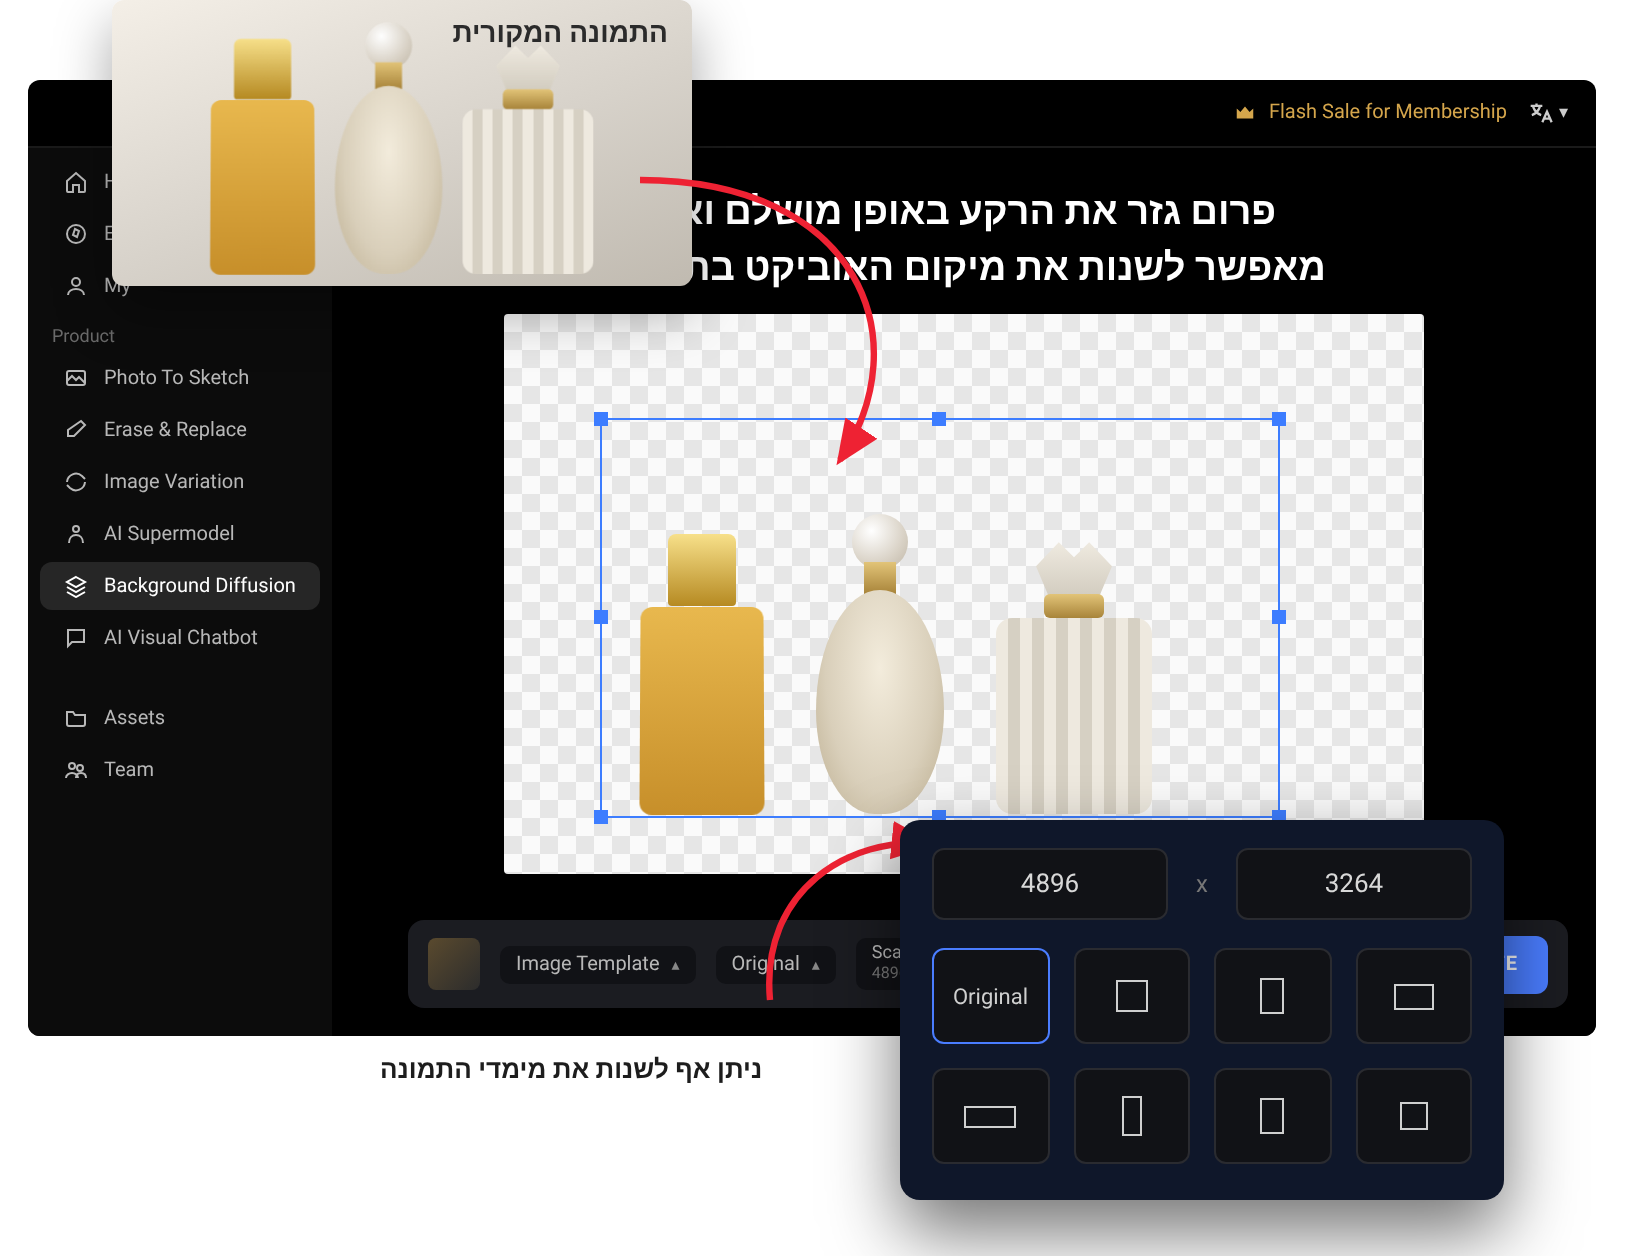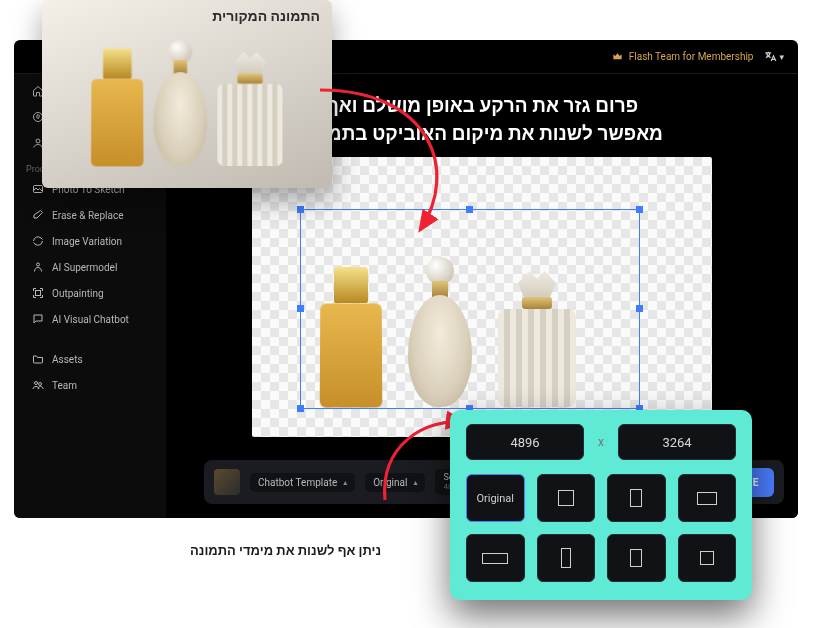"התמונה המקורית" .orig { align-items: center -> flex-end; height: 188px -> 143px; left: 42px -> 56px }
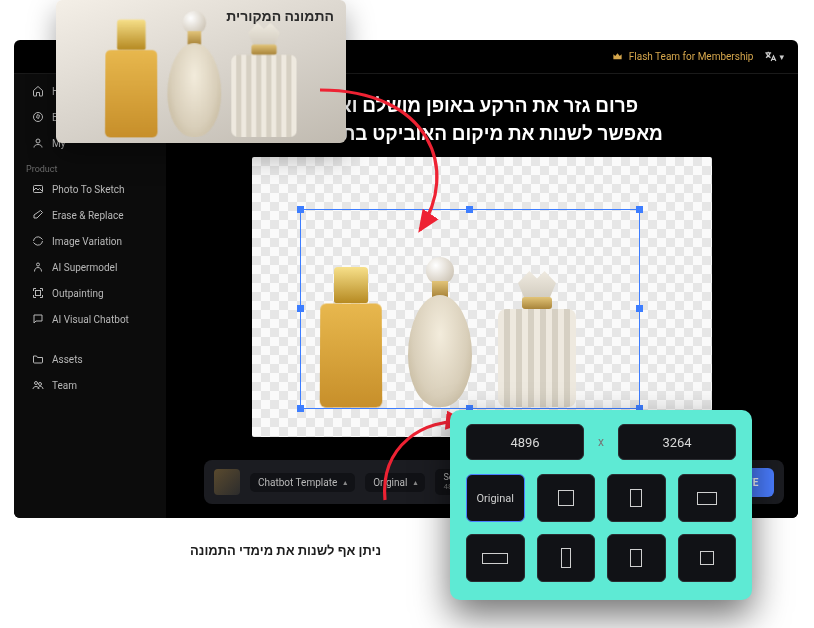"Flash Team for Membership" span { text: Team -> Sale }
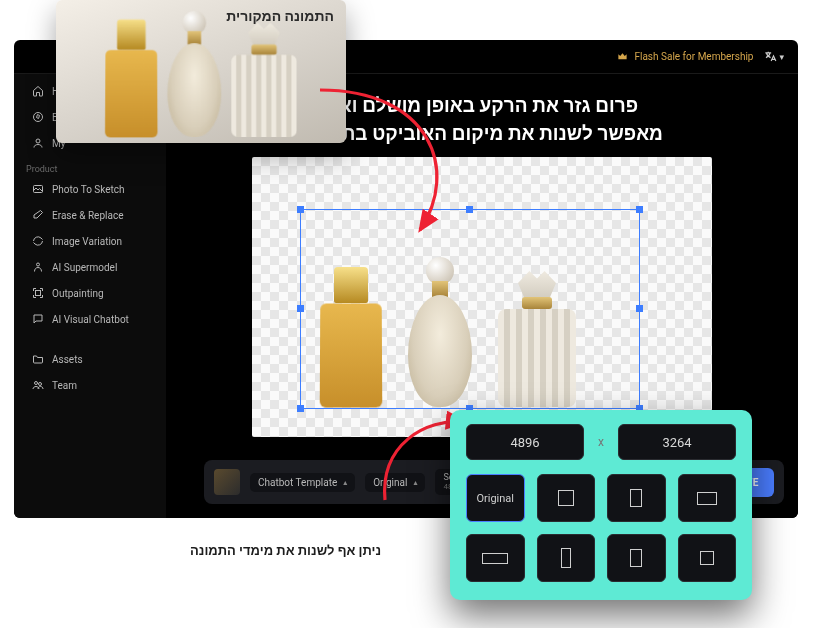"Background Diffusion" div.side-item { html: none -> <div> <span> <svg> <path></path> </svg> </span> <span>Background Diffusion</span> </div> }
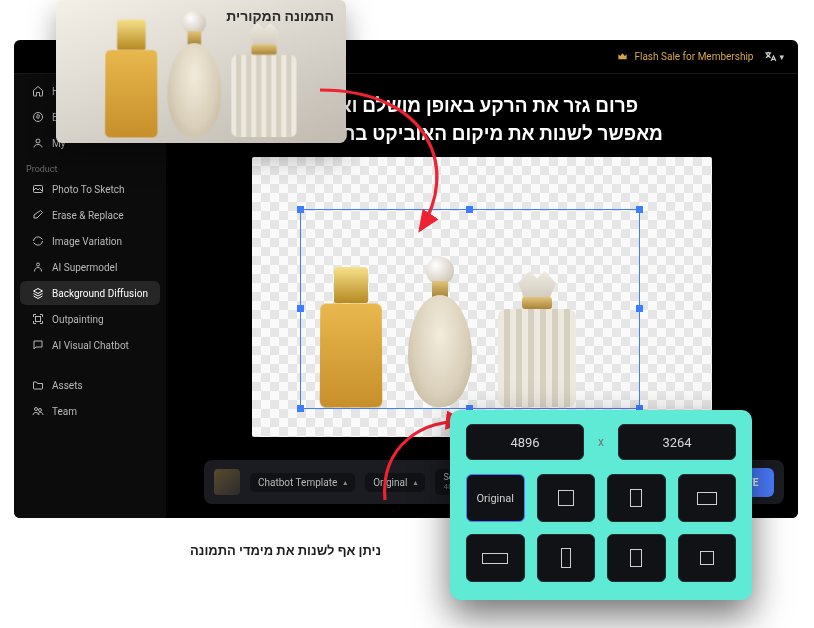"Outpainting" div.side-item { html: <div> <span> <svg> <rect></rect> <path></path> </svg> </span> <span>Outpainting</span> </div> -> none }
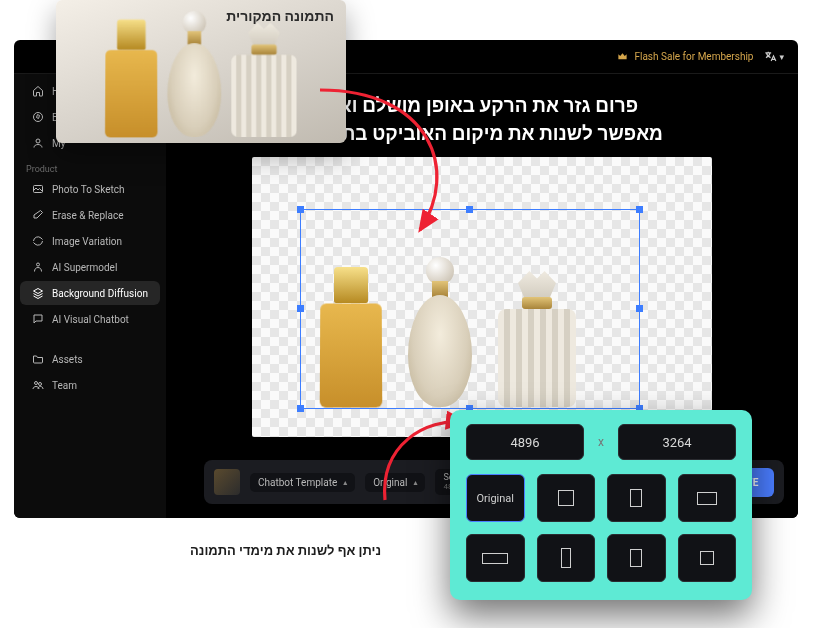"4896" .popover { background: #5eead4 -> #0f172a }
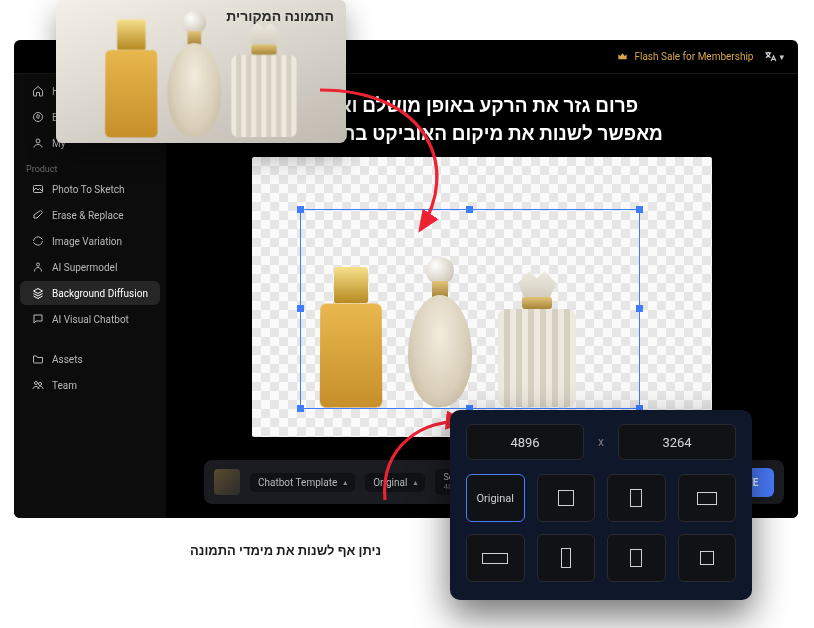"Chatbot Template" span { text: Chatbot -> Image }
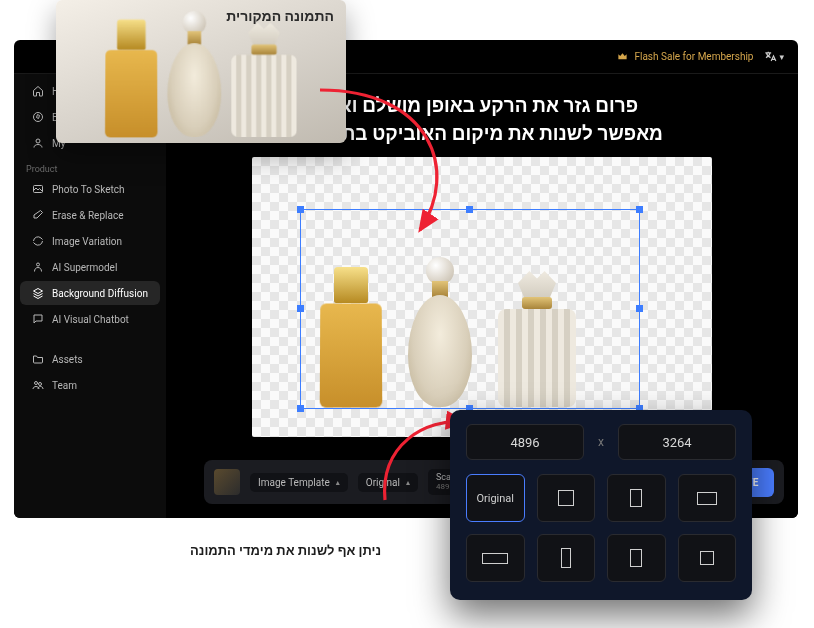"ניתן אף לשנות את מימדי" .note { top: 543px -> 527px }
